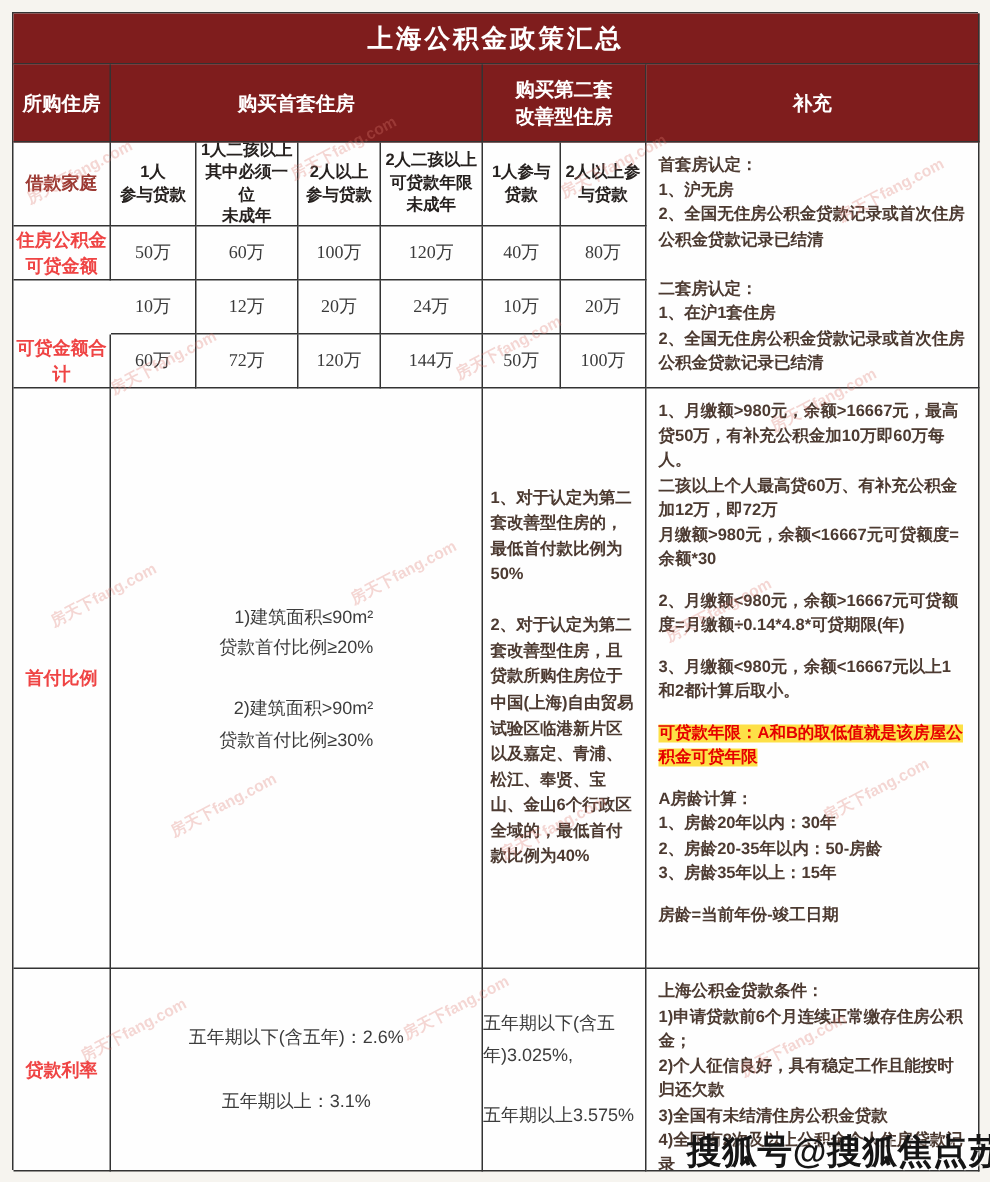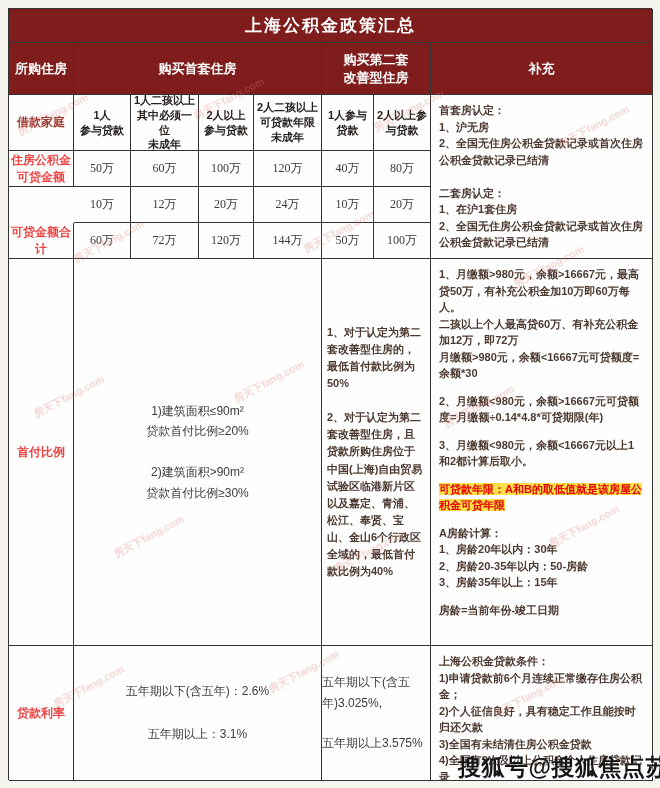"1)建筑面积≤90m²" .dp-first { text-align: none -> right }
